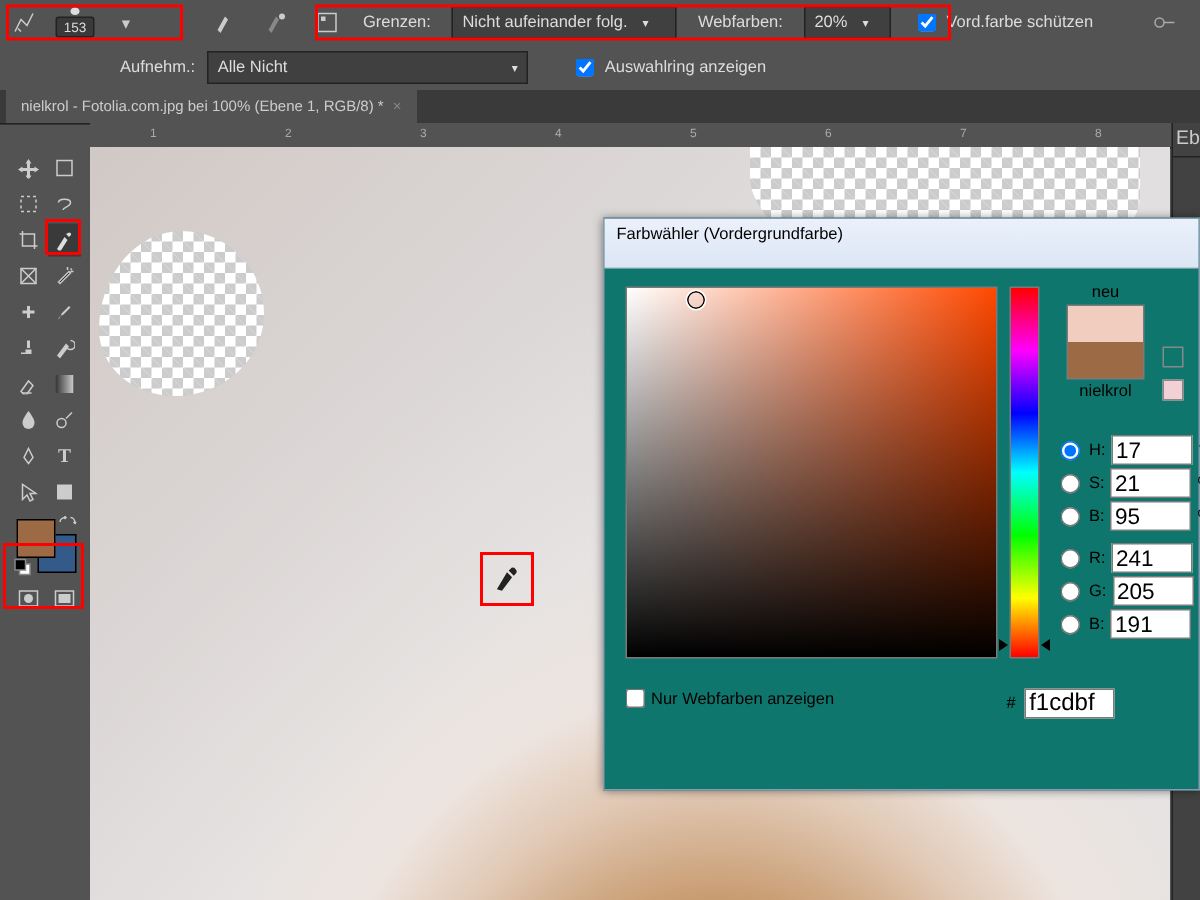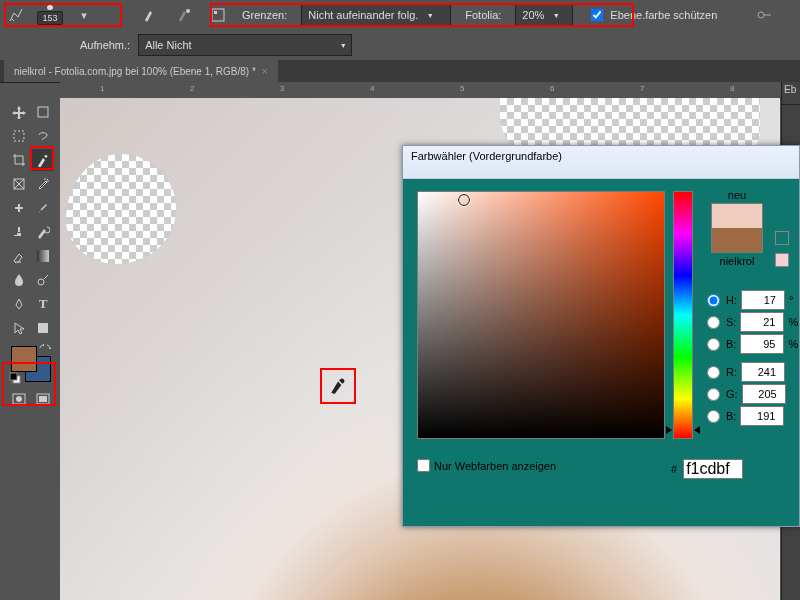"Fotolia:" span.lbl { text: Fotolia -> Webfarben }
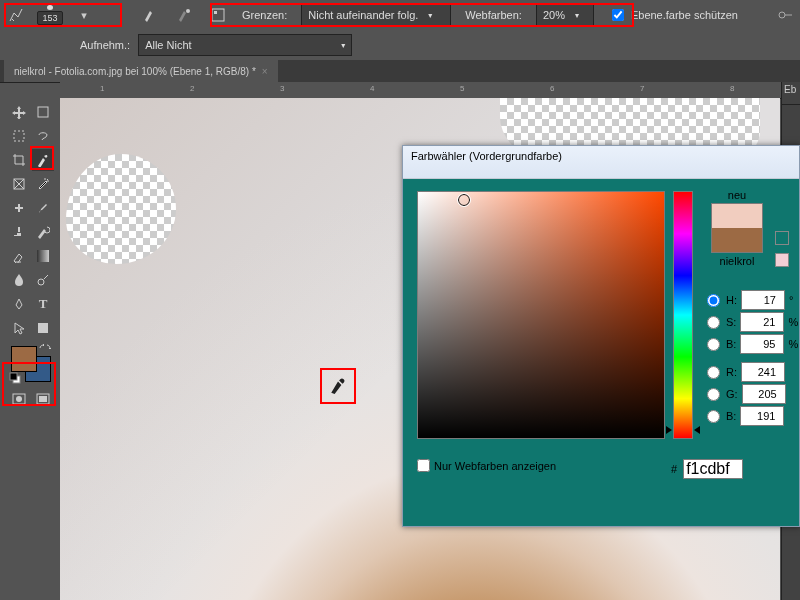"Ebene.farbe schützen" span { text: Ebene.farbe -> Vord.farbe }
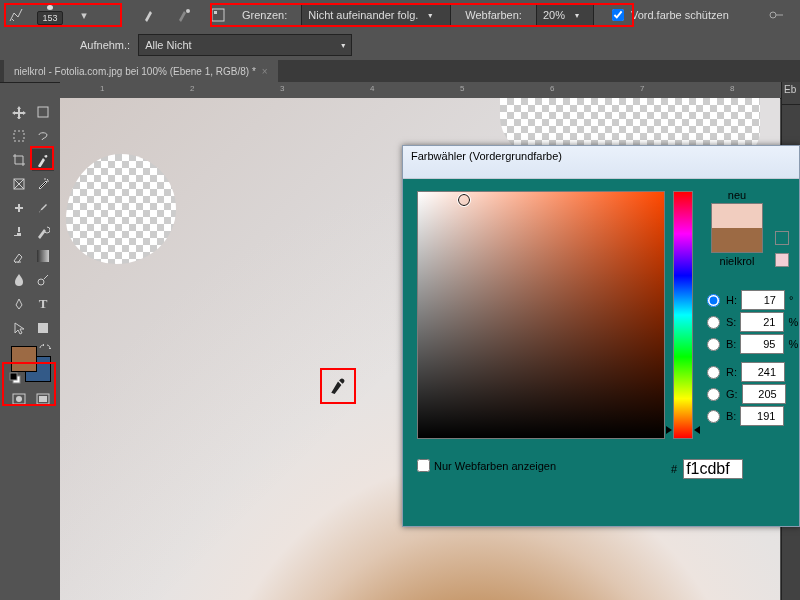"Auswahlring anzeigen" label { html: none -> <label> <input> <span>Auswahlring anzeigen</span> </label> }
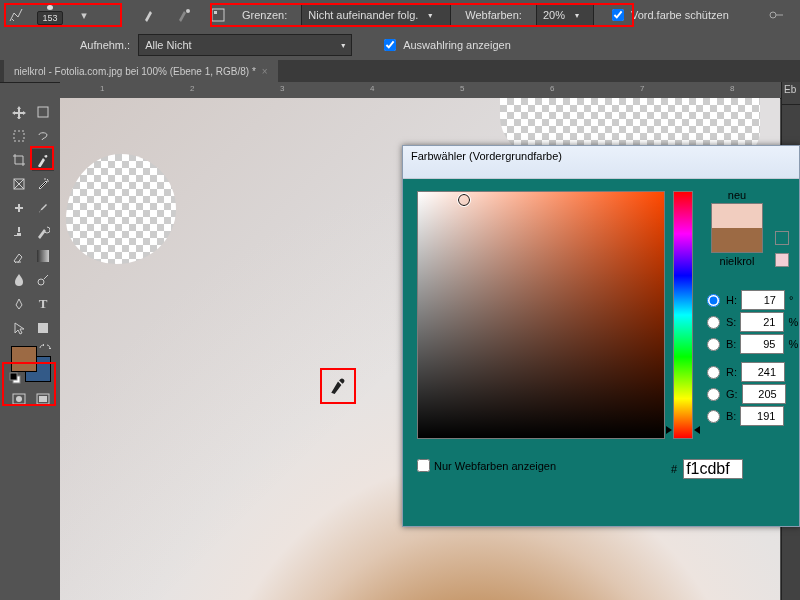"Eb" .panel-tab { font-size: 10px -> 13px }
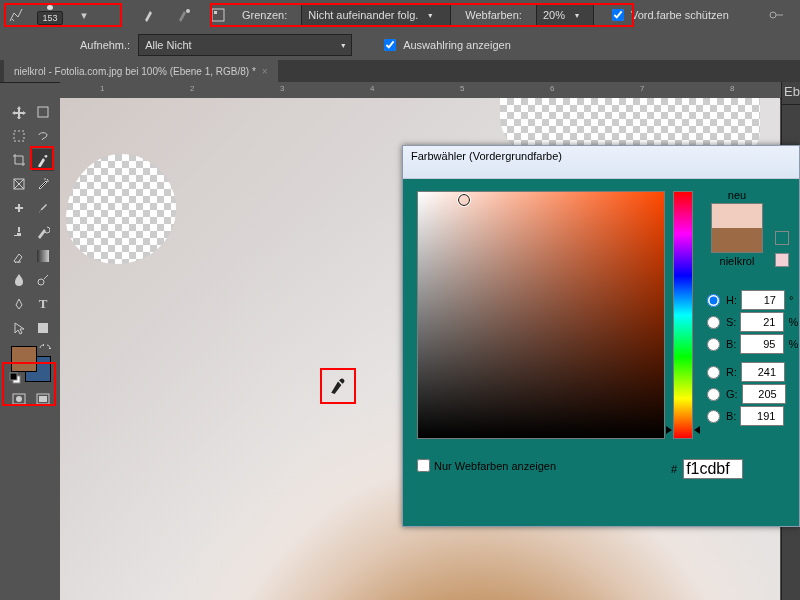"17" .fields input[type=text] { font-size: 11px -> 15px; padding-right: 8px -> 18px; text-align: right -> left }
